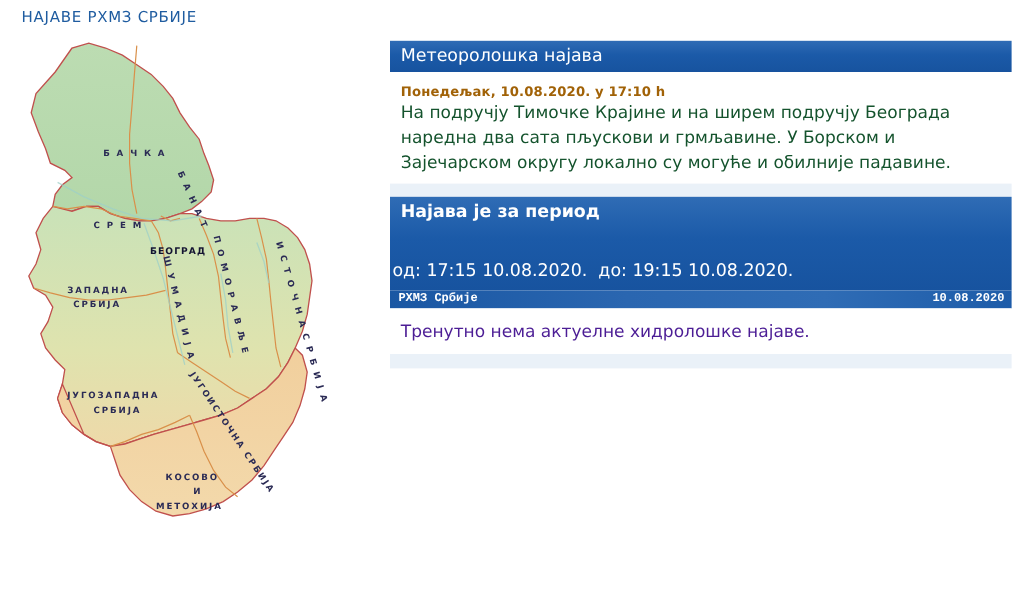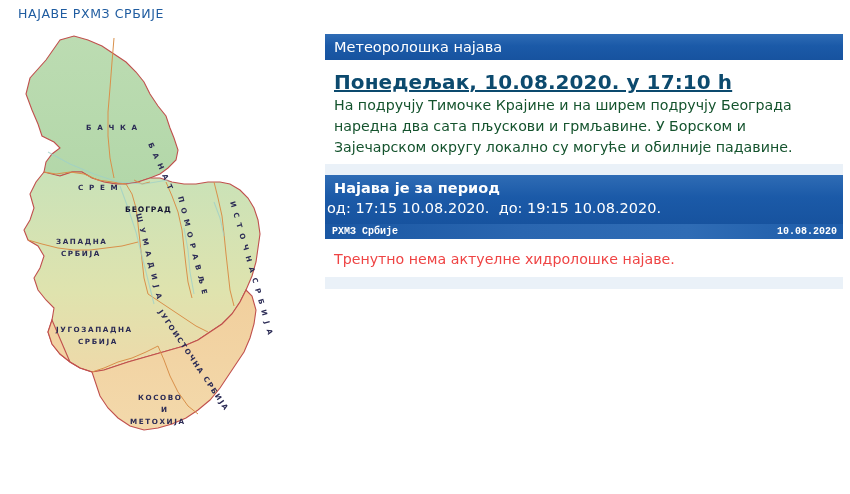"Понедељак, 10.08.2020. у 17:10 h" .alert-date { color: #0c4a6e -> #a16207; font-size: 20px -> 11px; text-decoration: underline -> none }
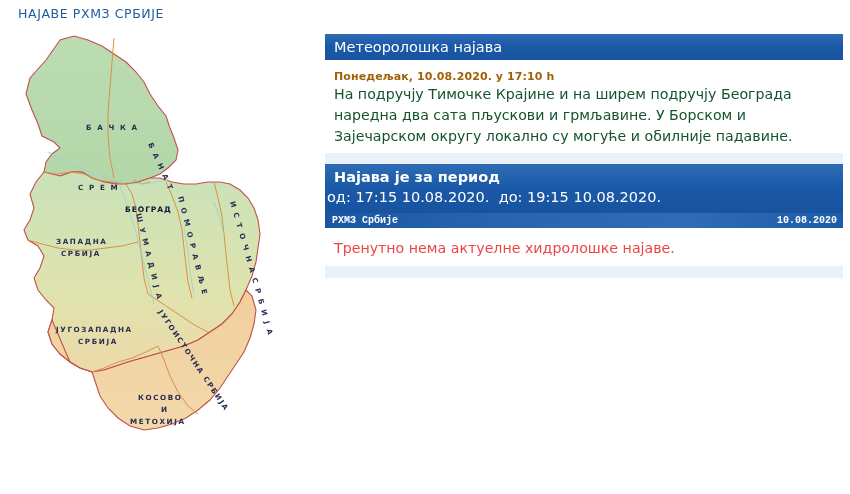"од: 17:15 10.08.2020. до: 19:15" .period-range { margin-top: none -> 29px }
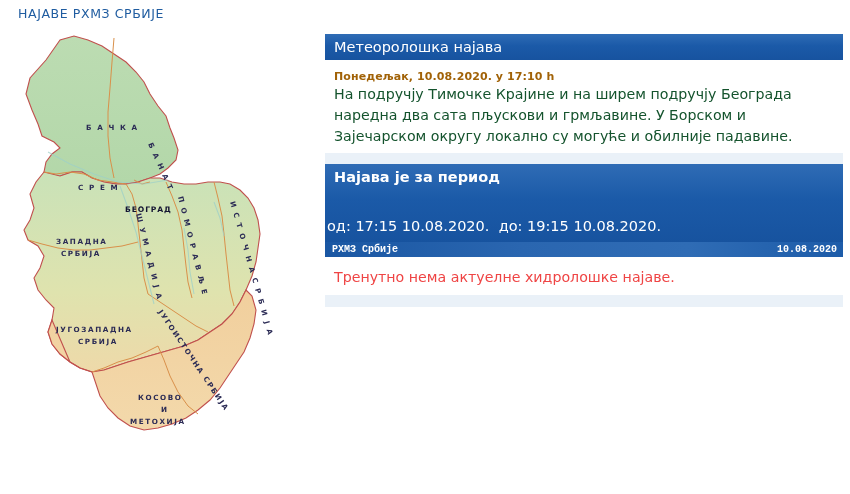"Тренутно нема актуелне хидролошке" .hydro-text { color: #ef4444 -> #4c1d95 }
